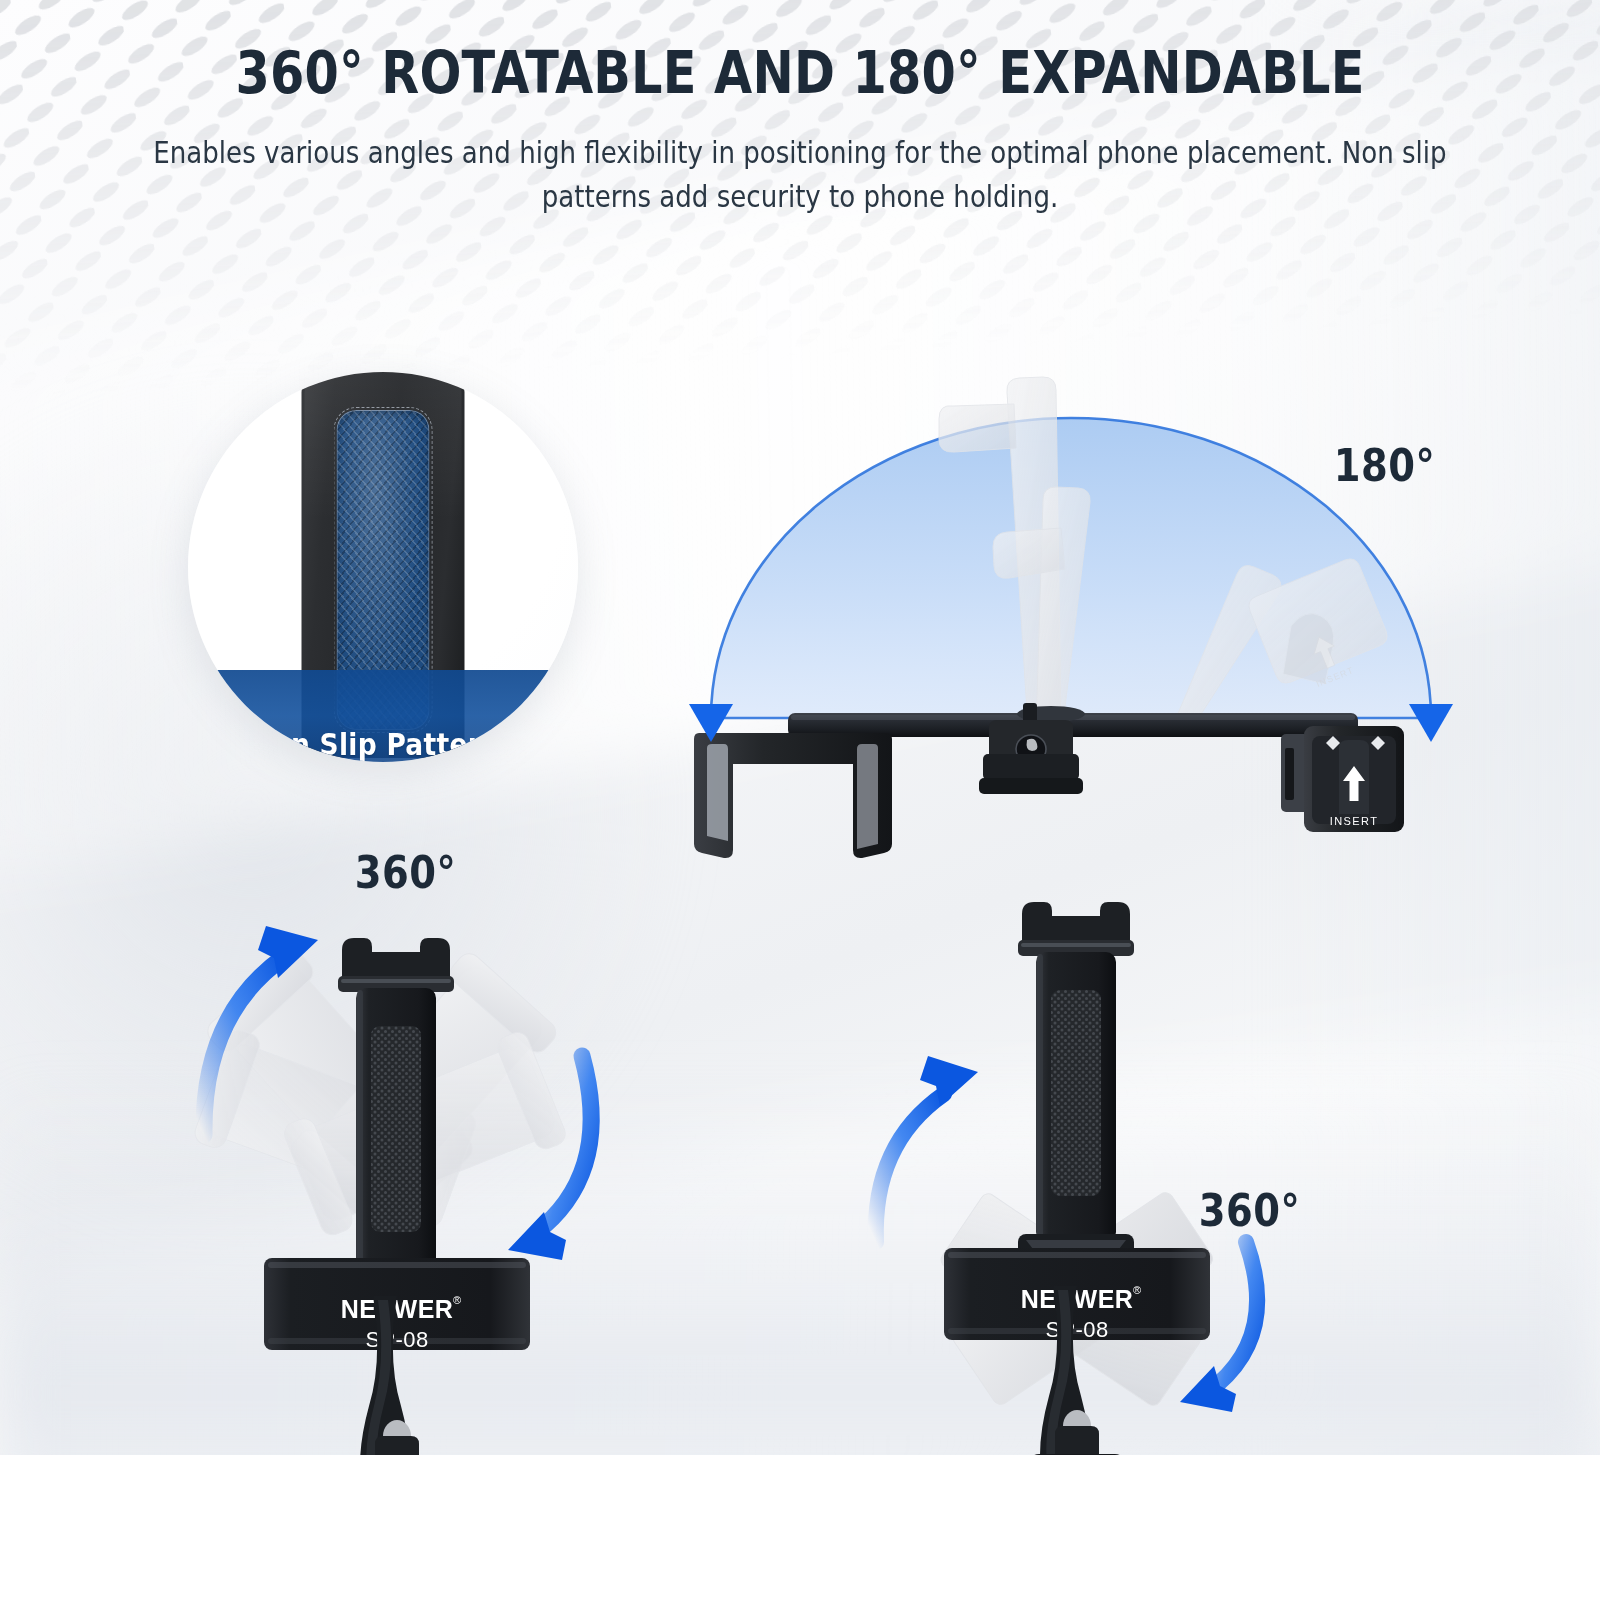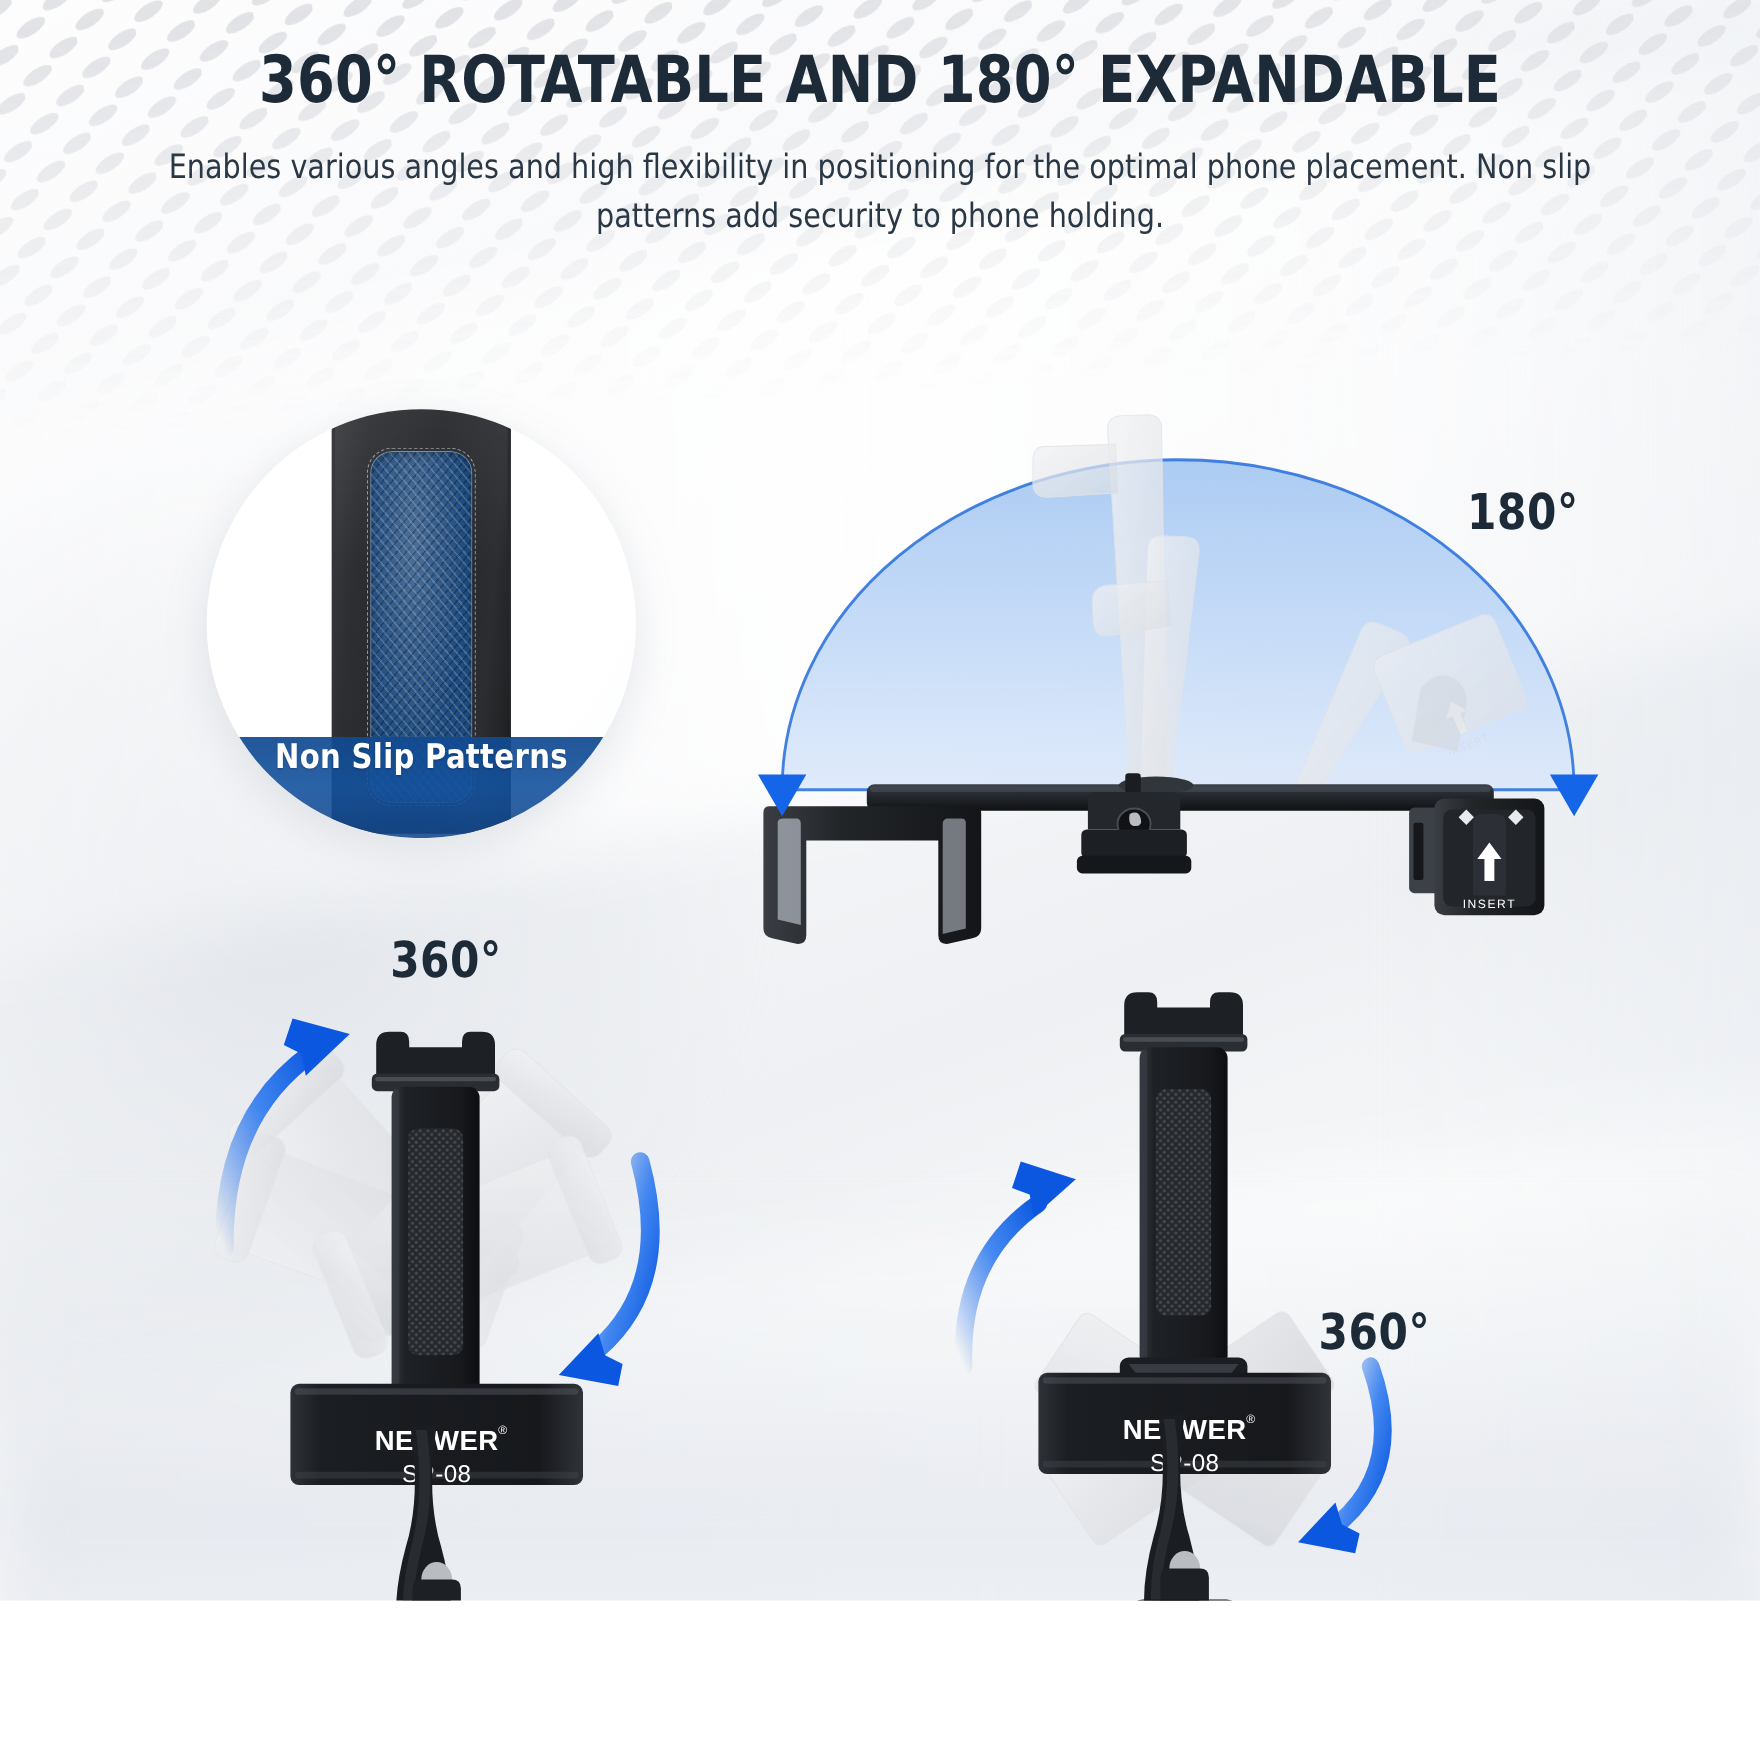"Non Slip Patterns" .inset-banner { align-items: flex-start -> flex-end }
